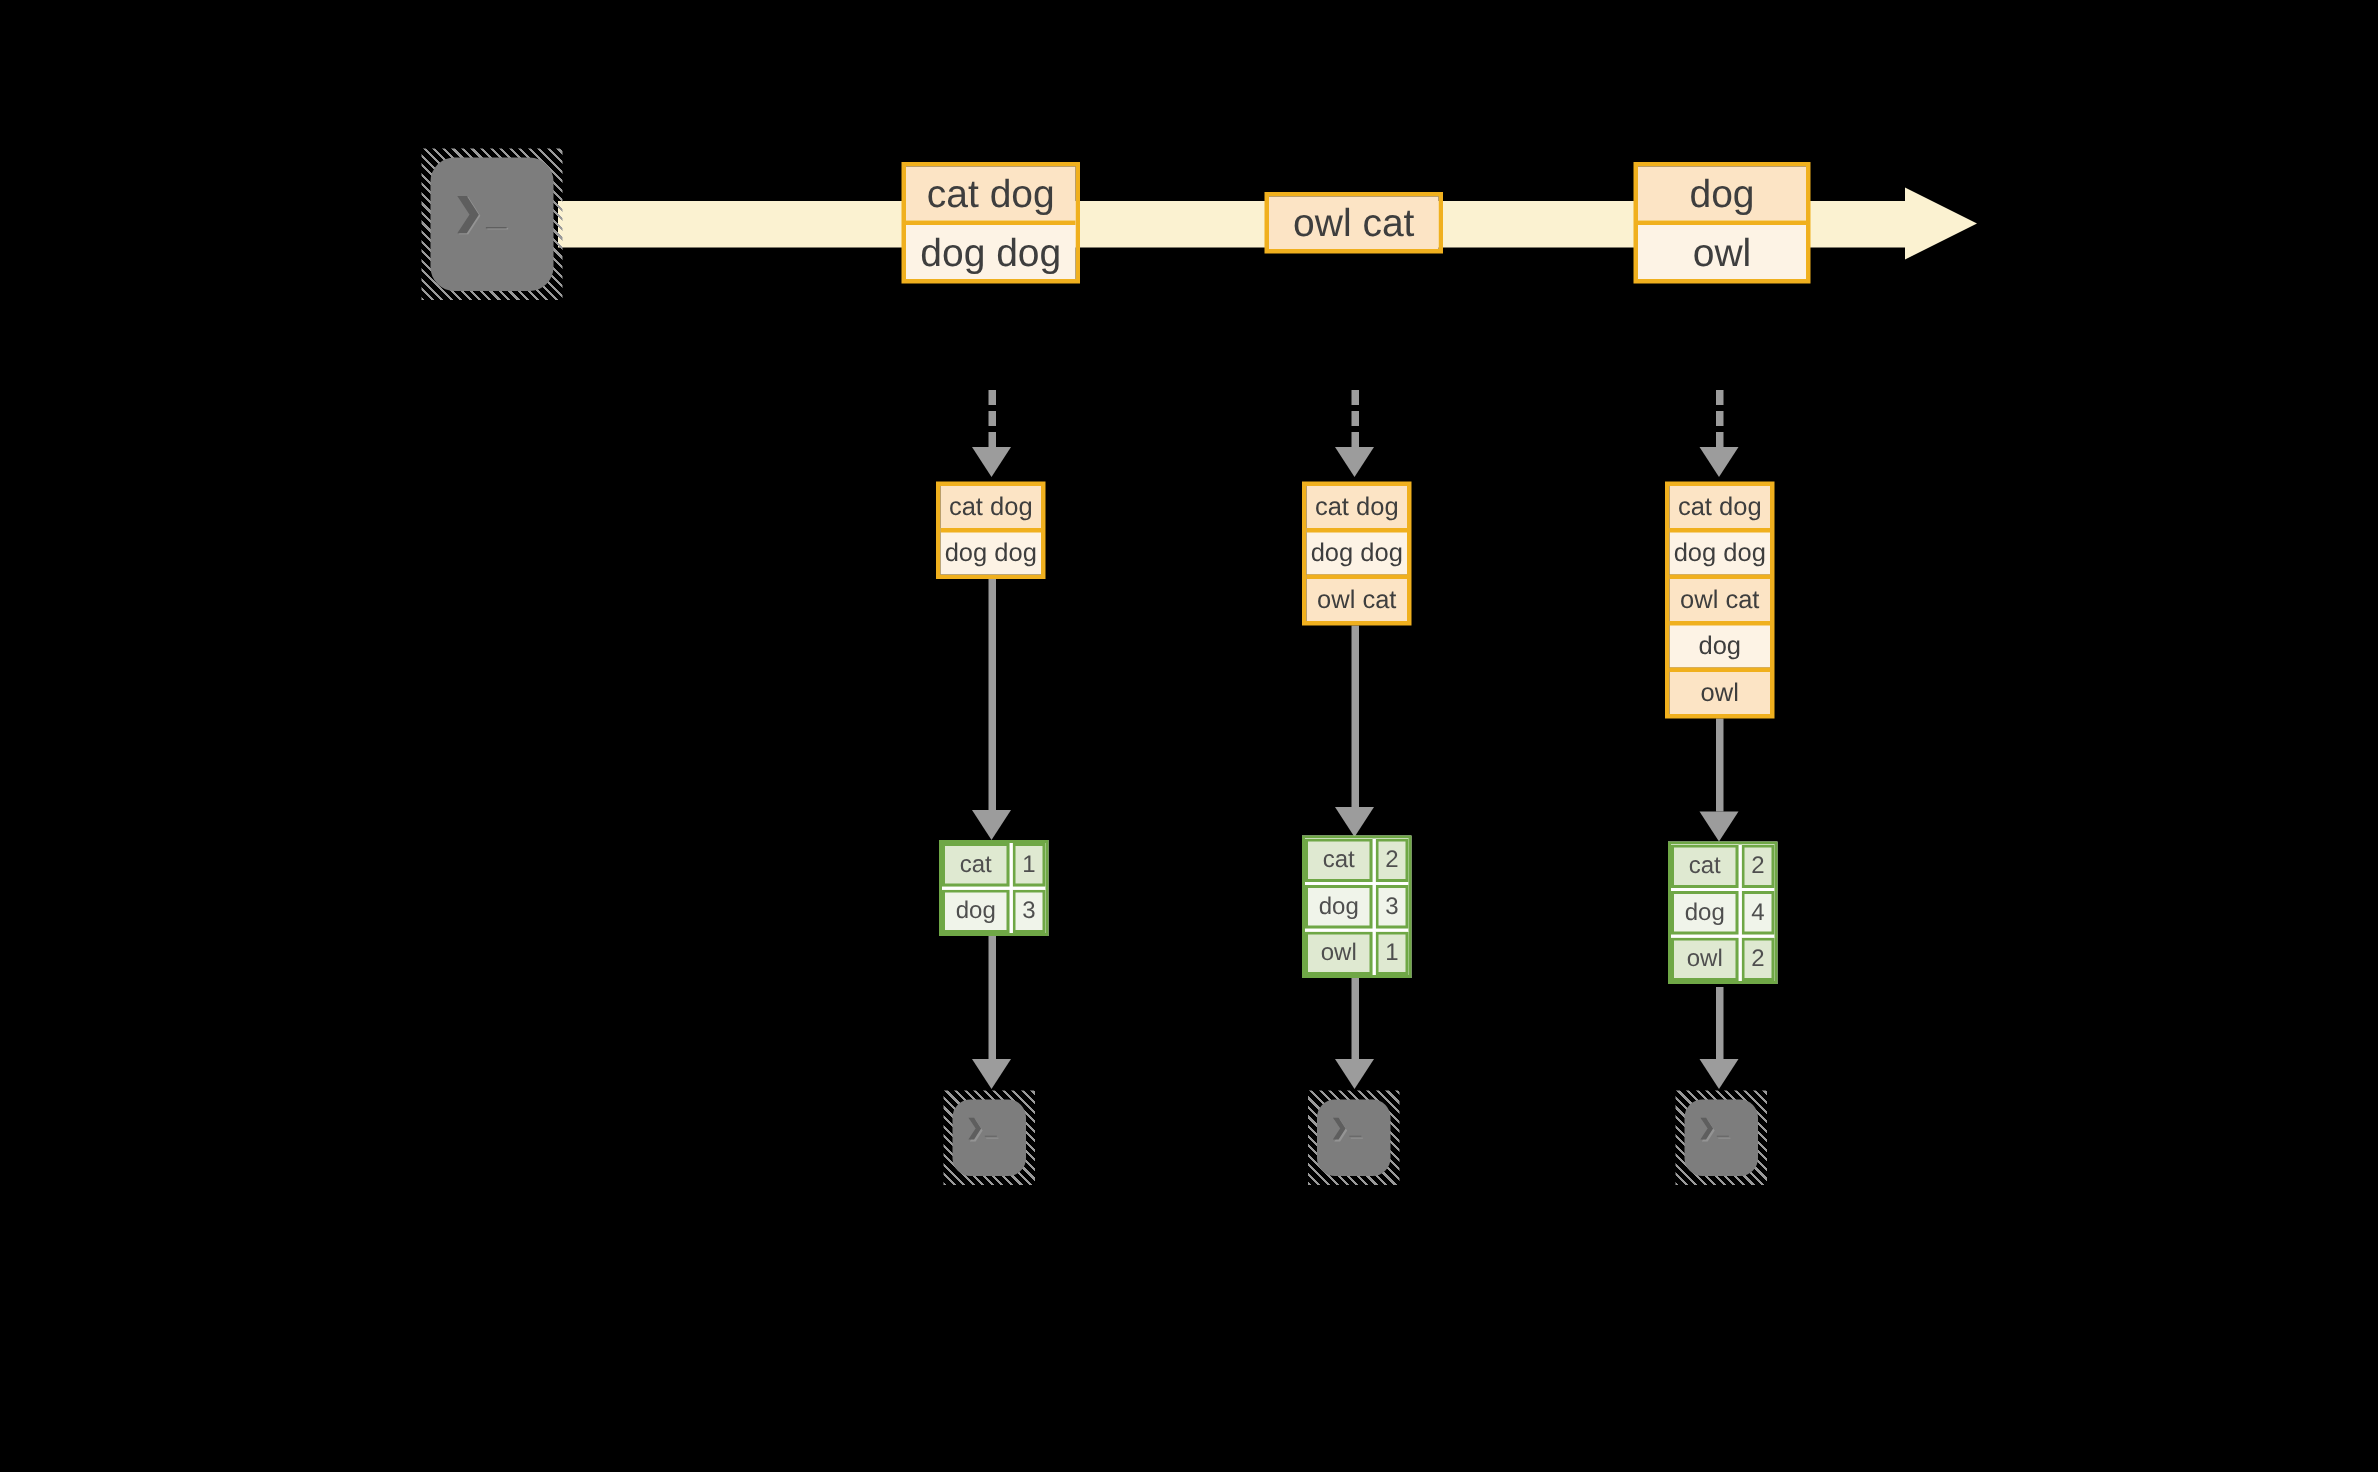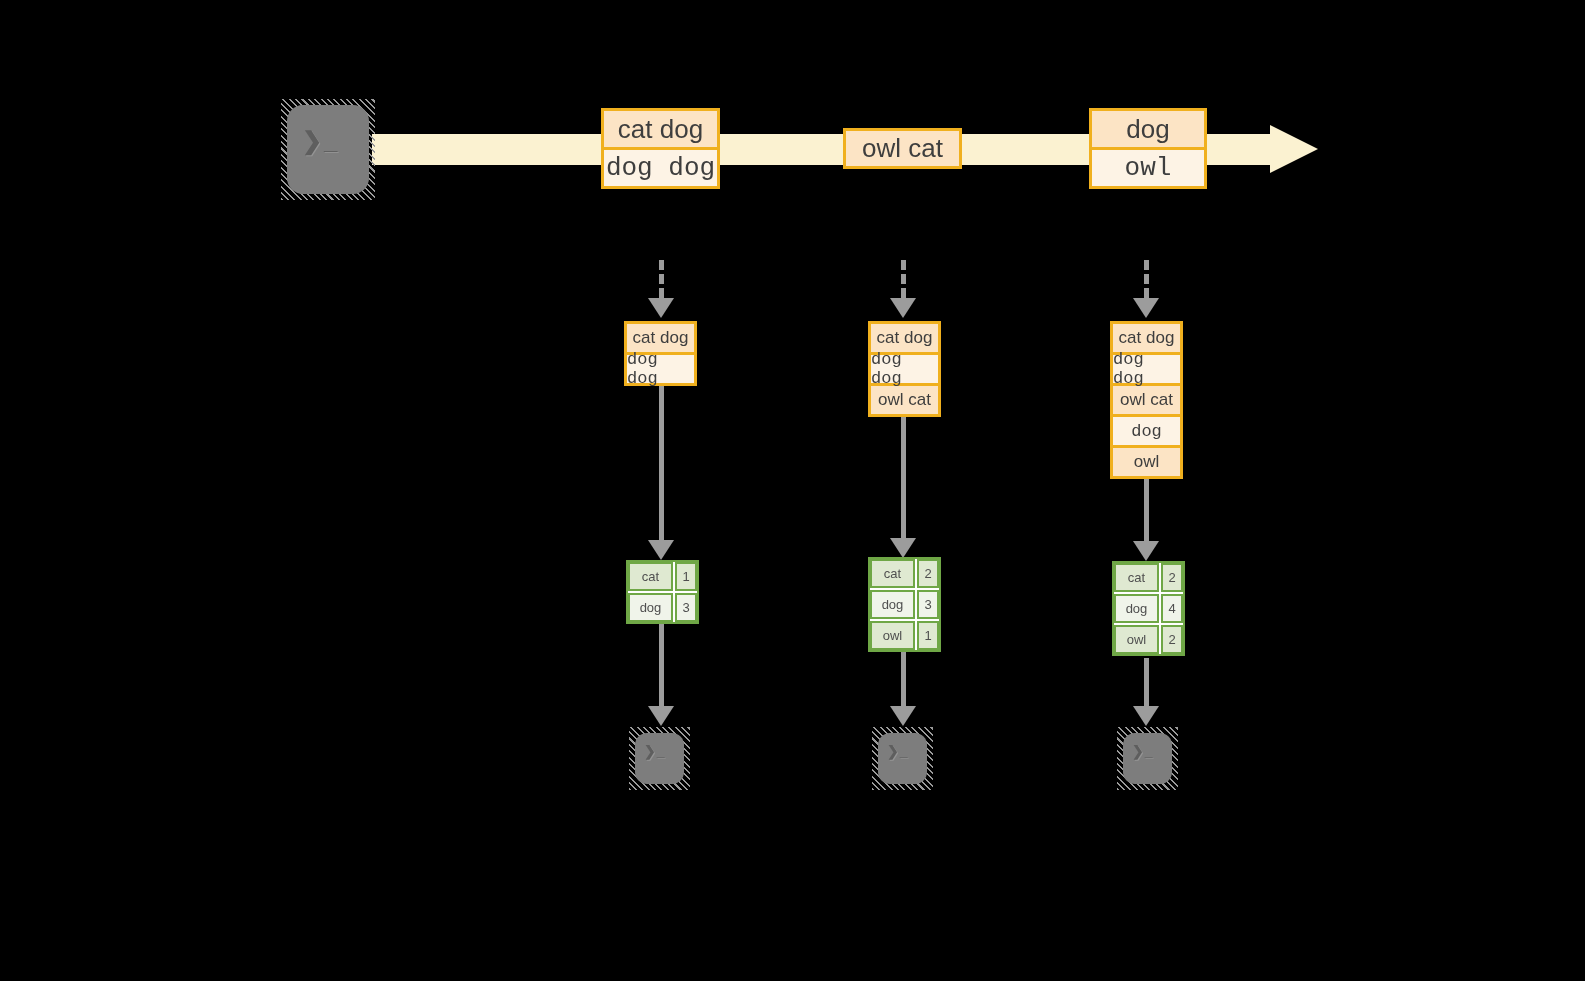"dog dog" .fill-b { font-family: Liberation Mono, monospace -> none }
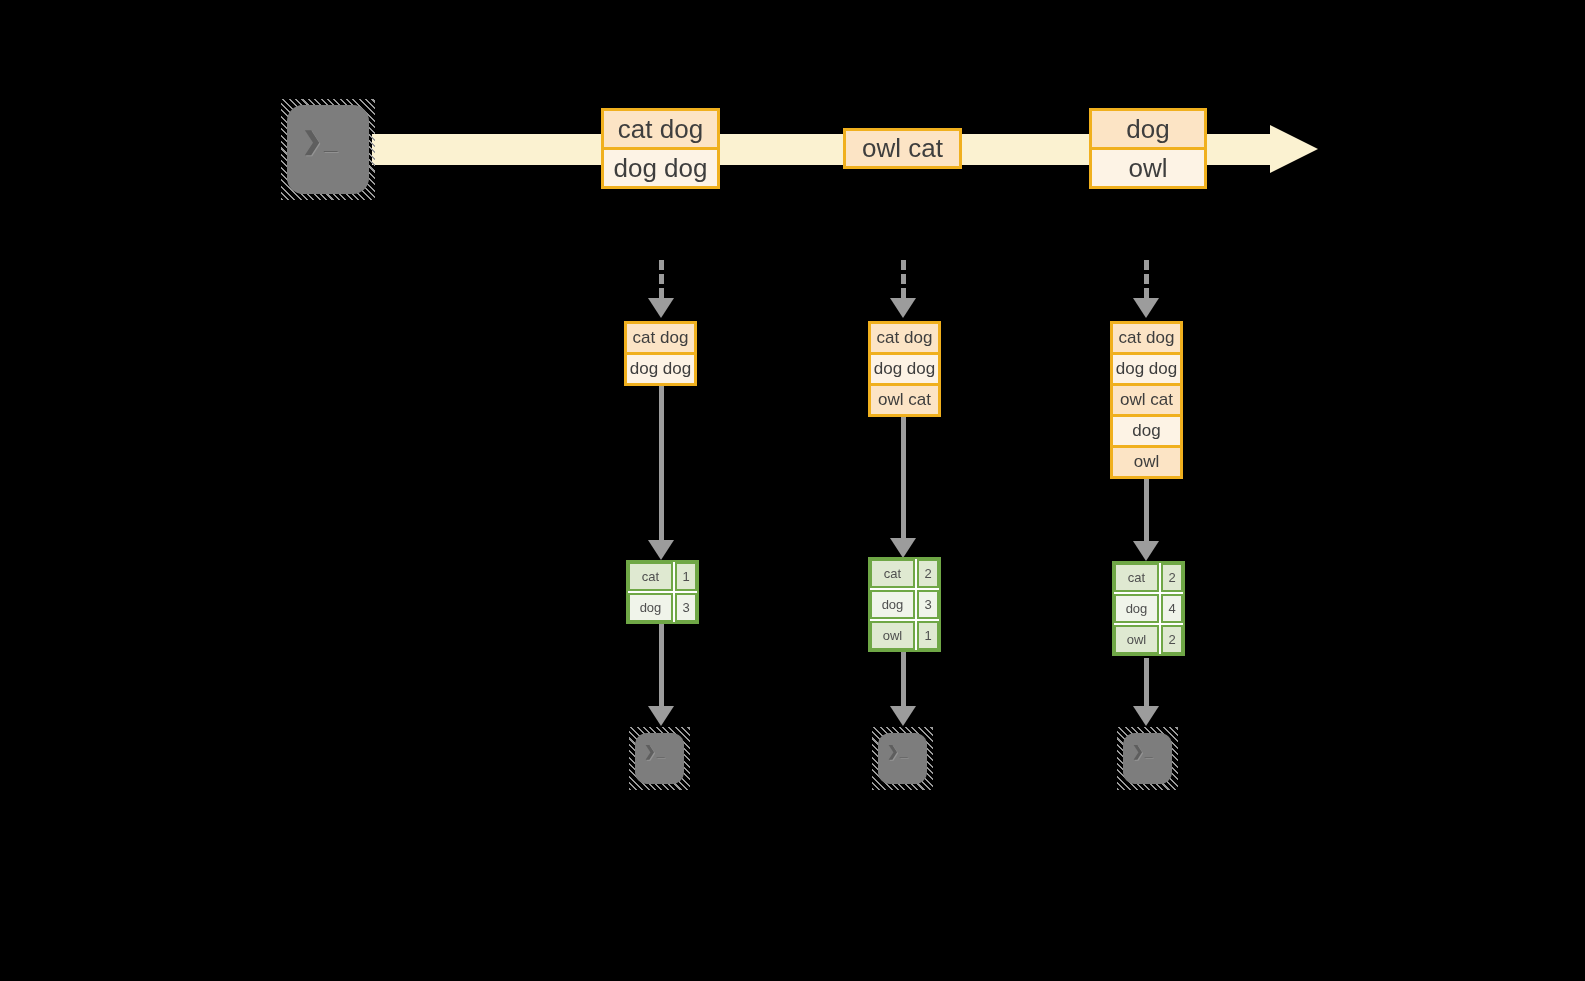"cat" .cell { font-size: 13px -> 16px }
